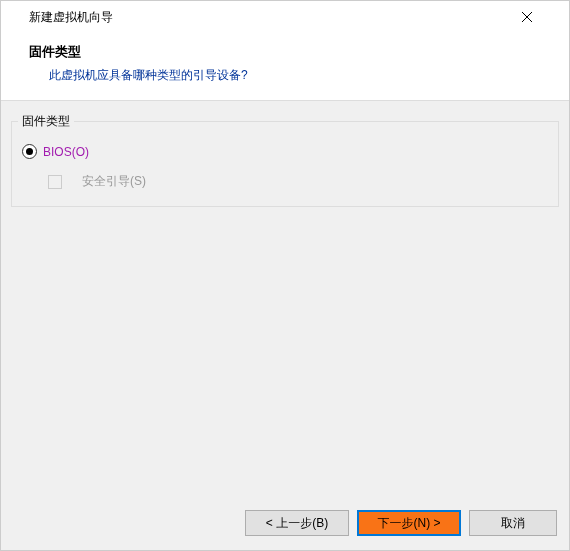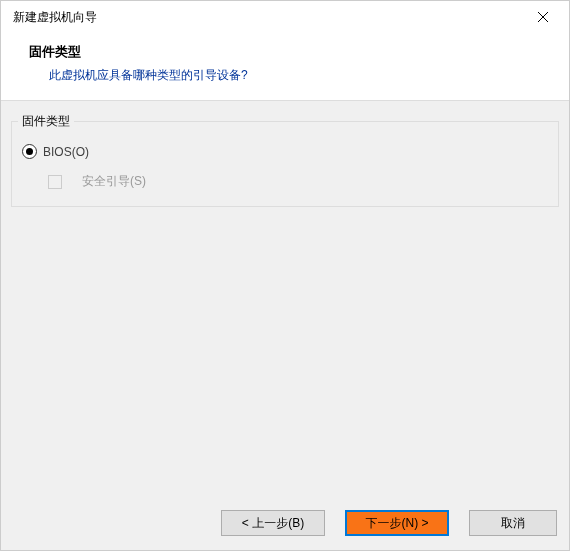"新建虚拟机向导" .titlebar { padding: 0 12px -> 0 28px }
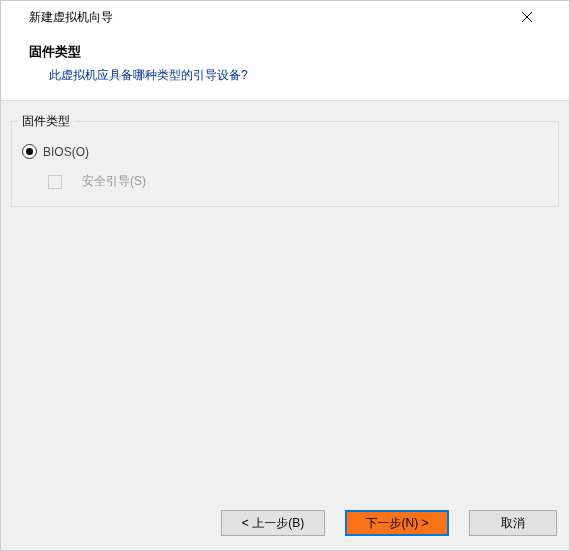"BIOS(O)" .radio-label { color: #404040 -> #a21caf }
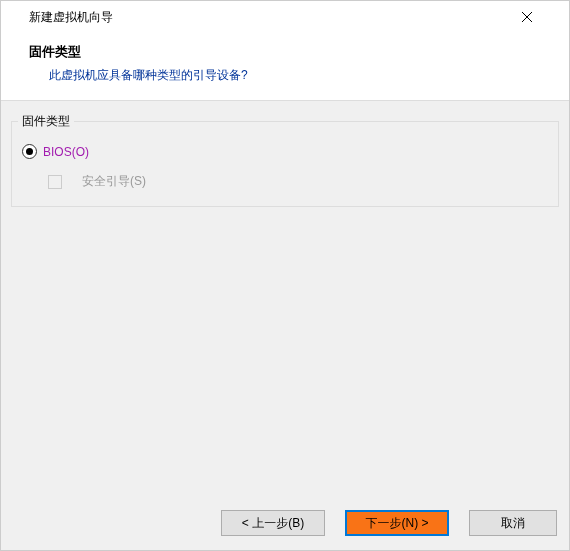"< 上一步(B)" .footer { gap: 20px -> 8px }
